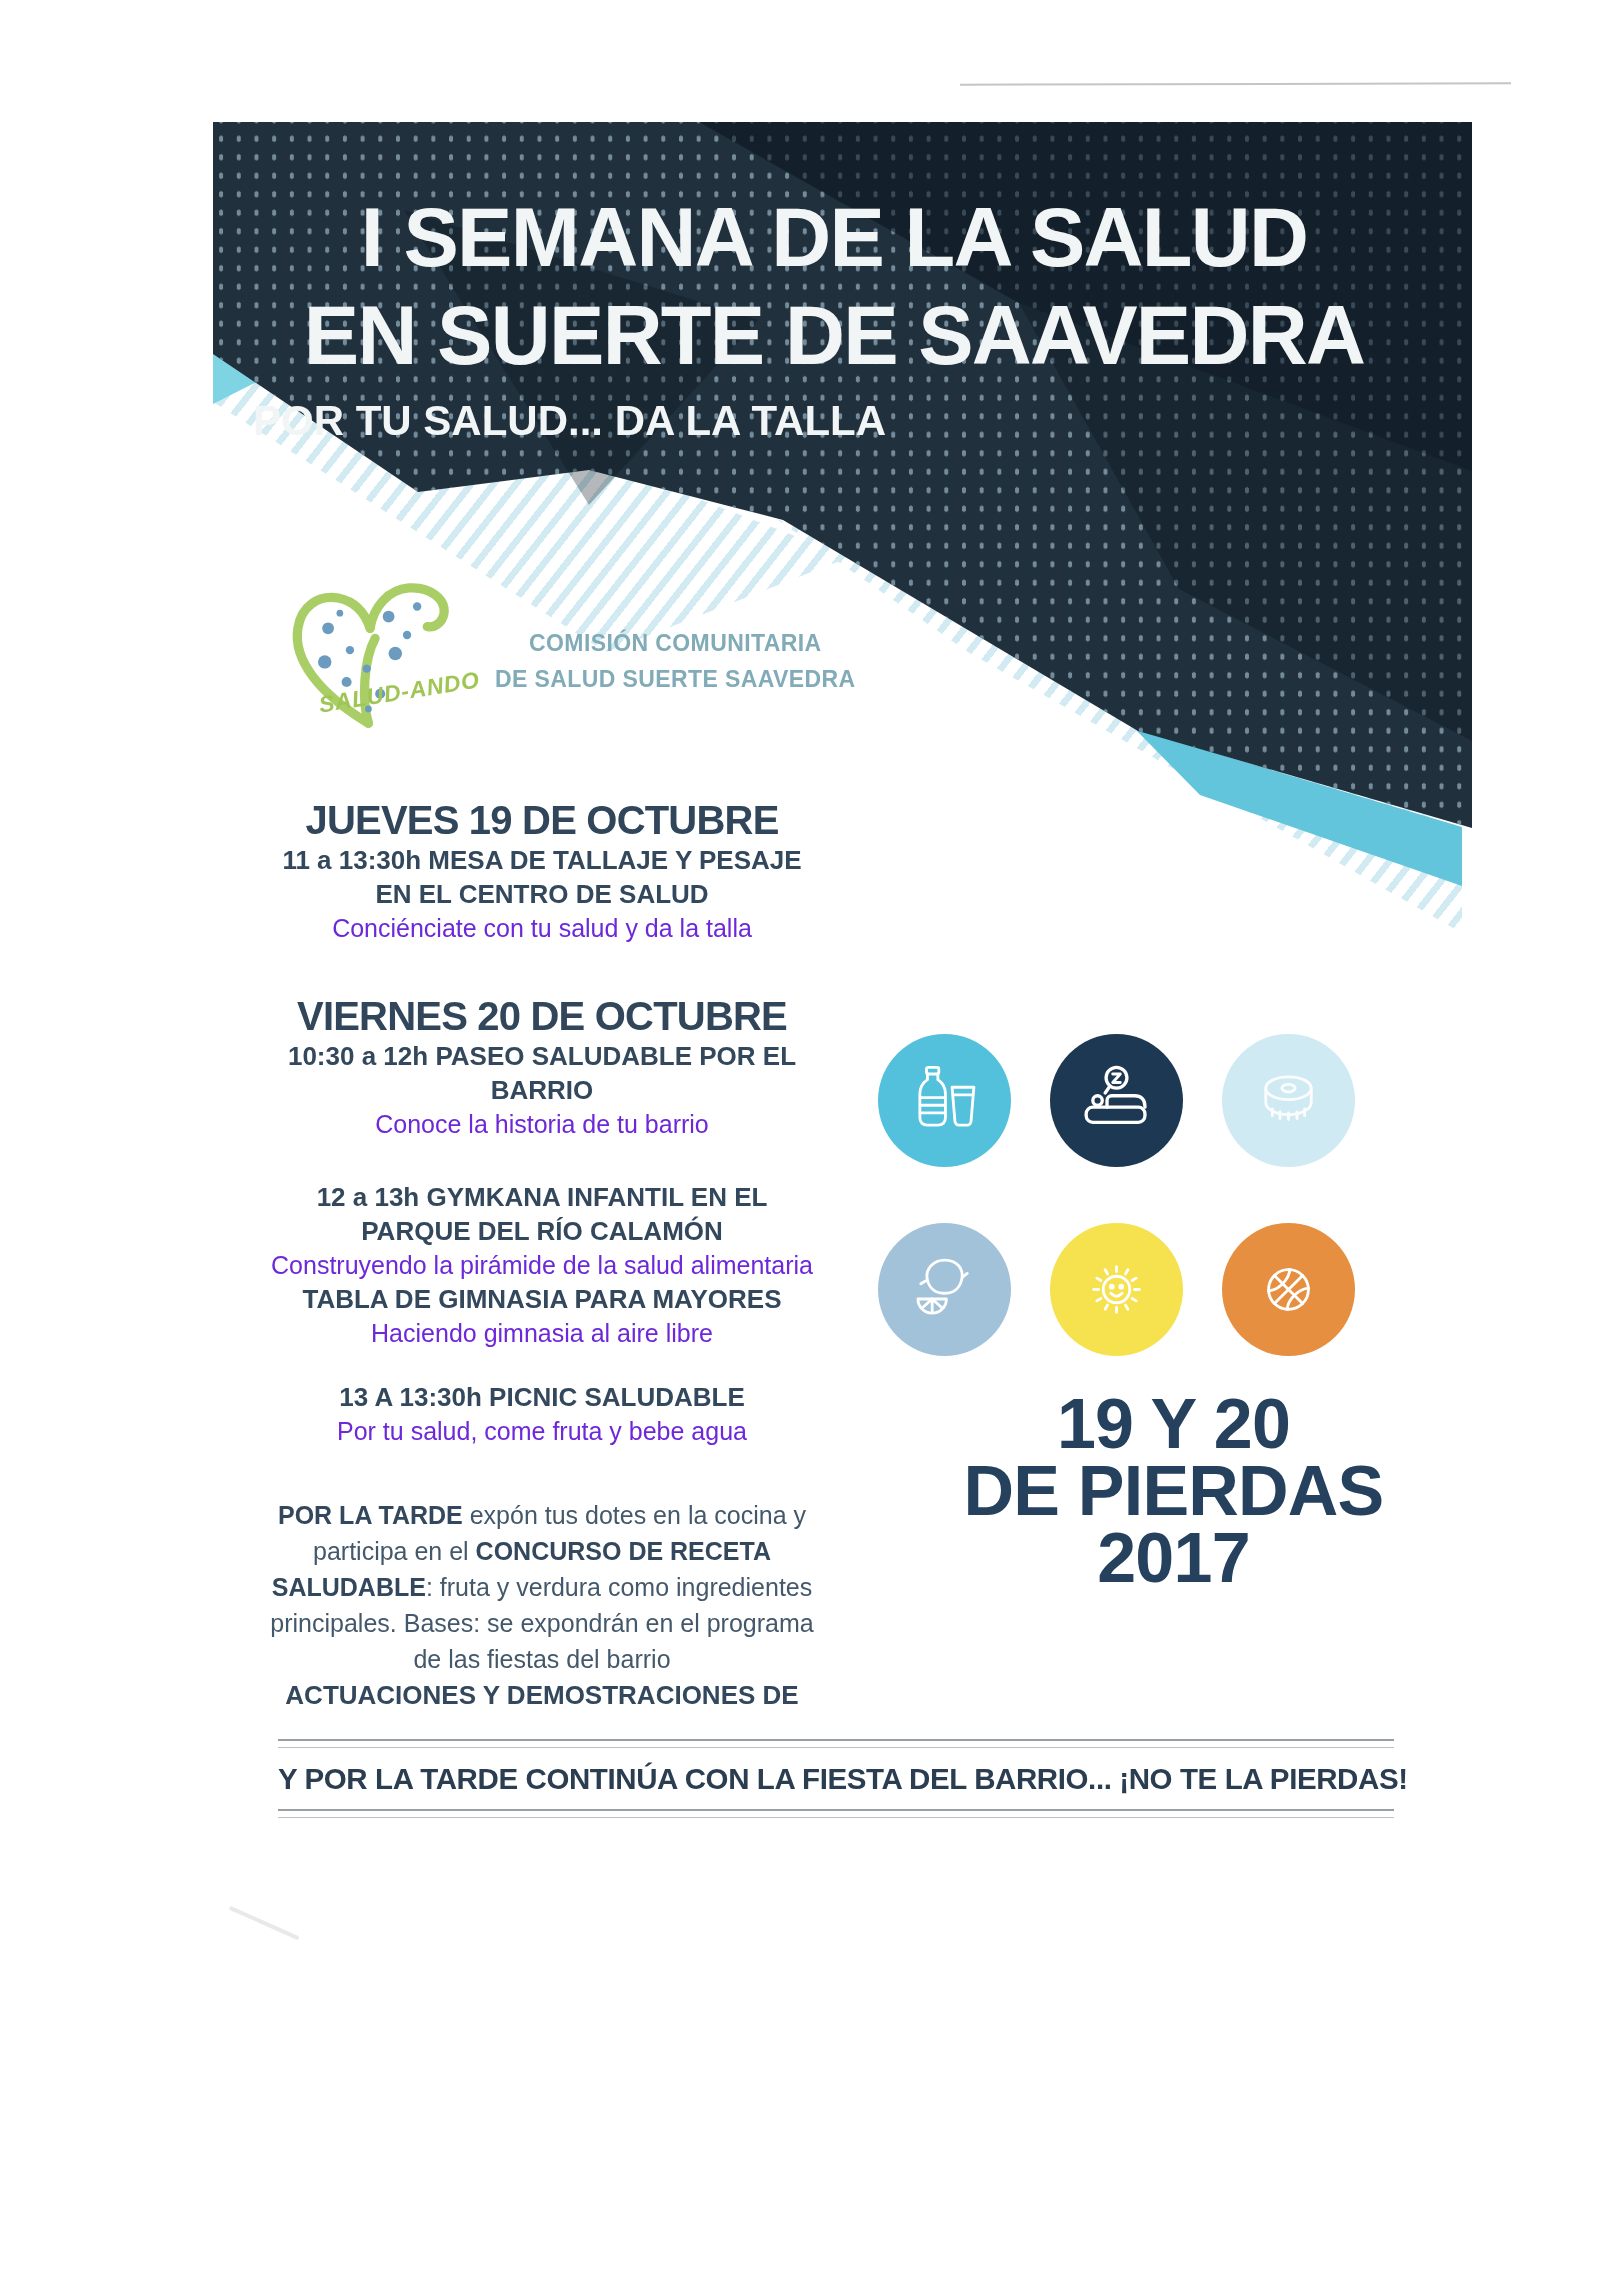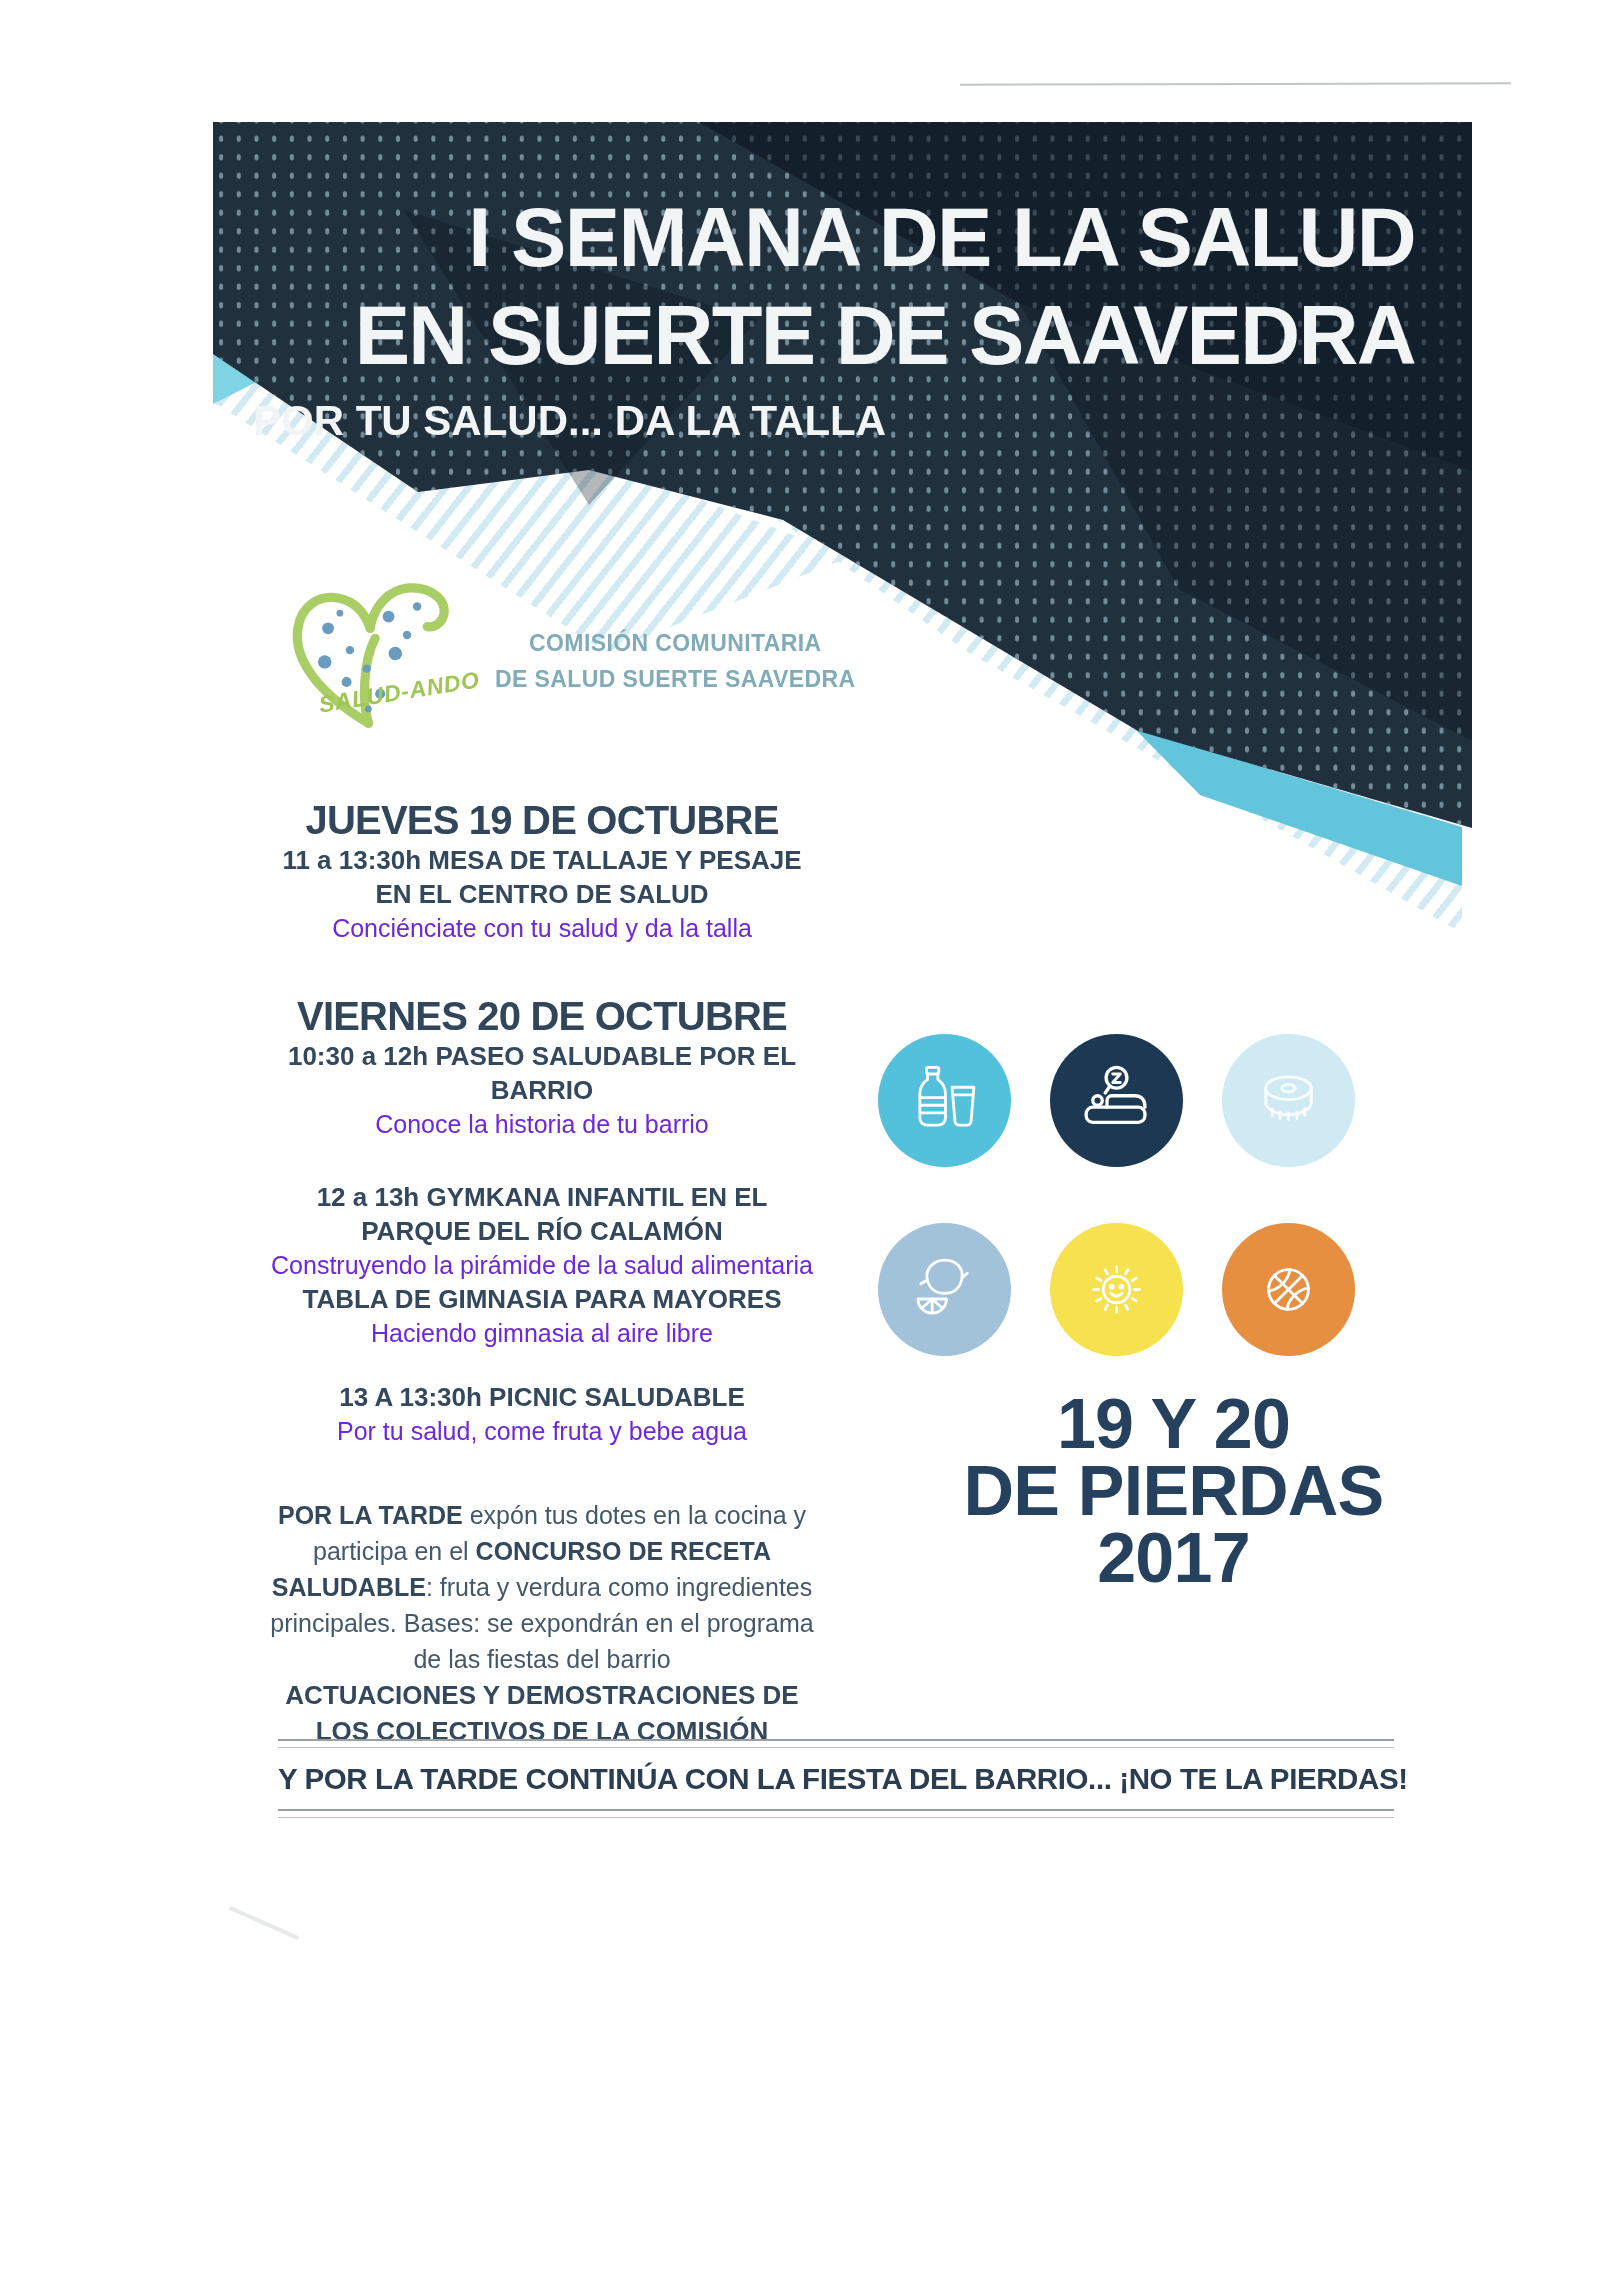"I SEMANA DE LA SALUD" .title-line { text-align: right -> none }
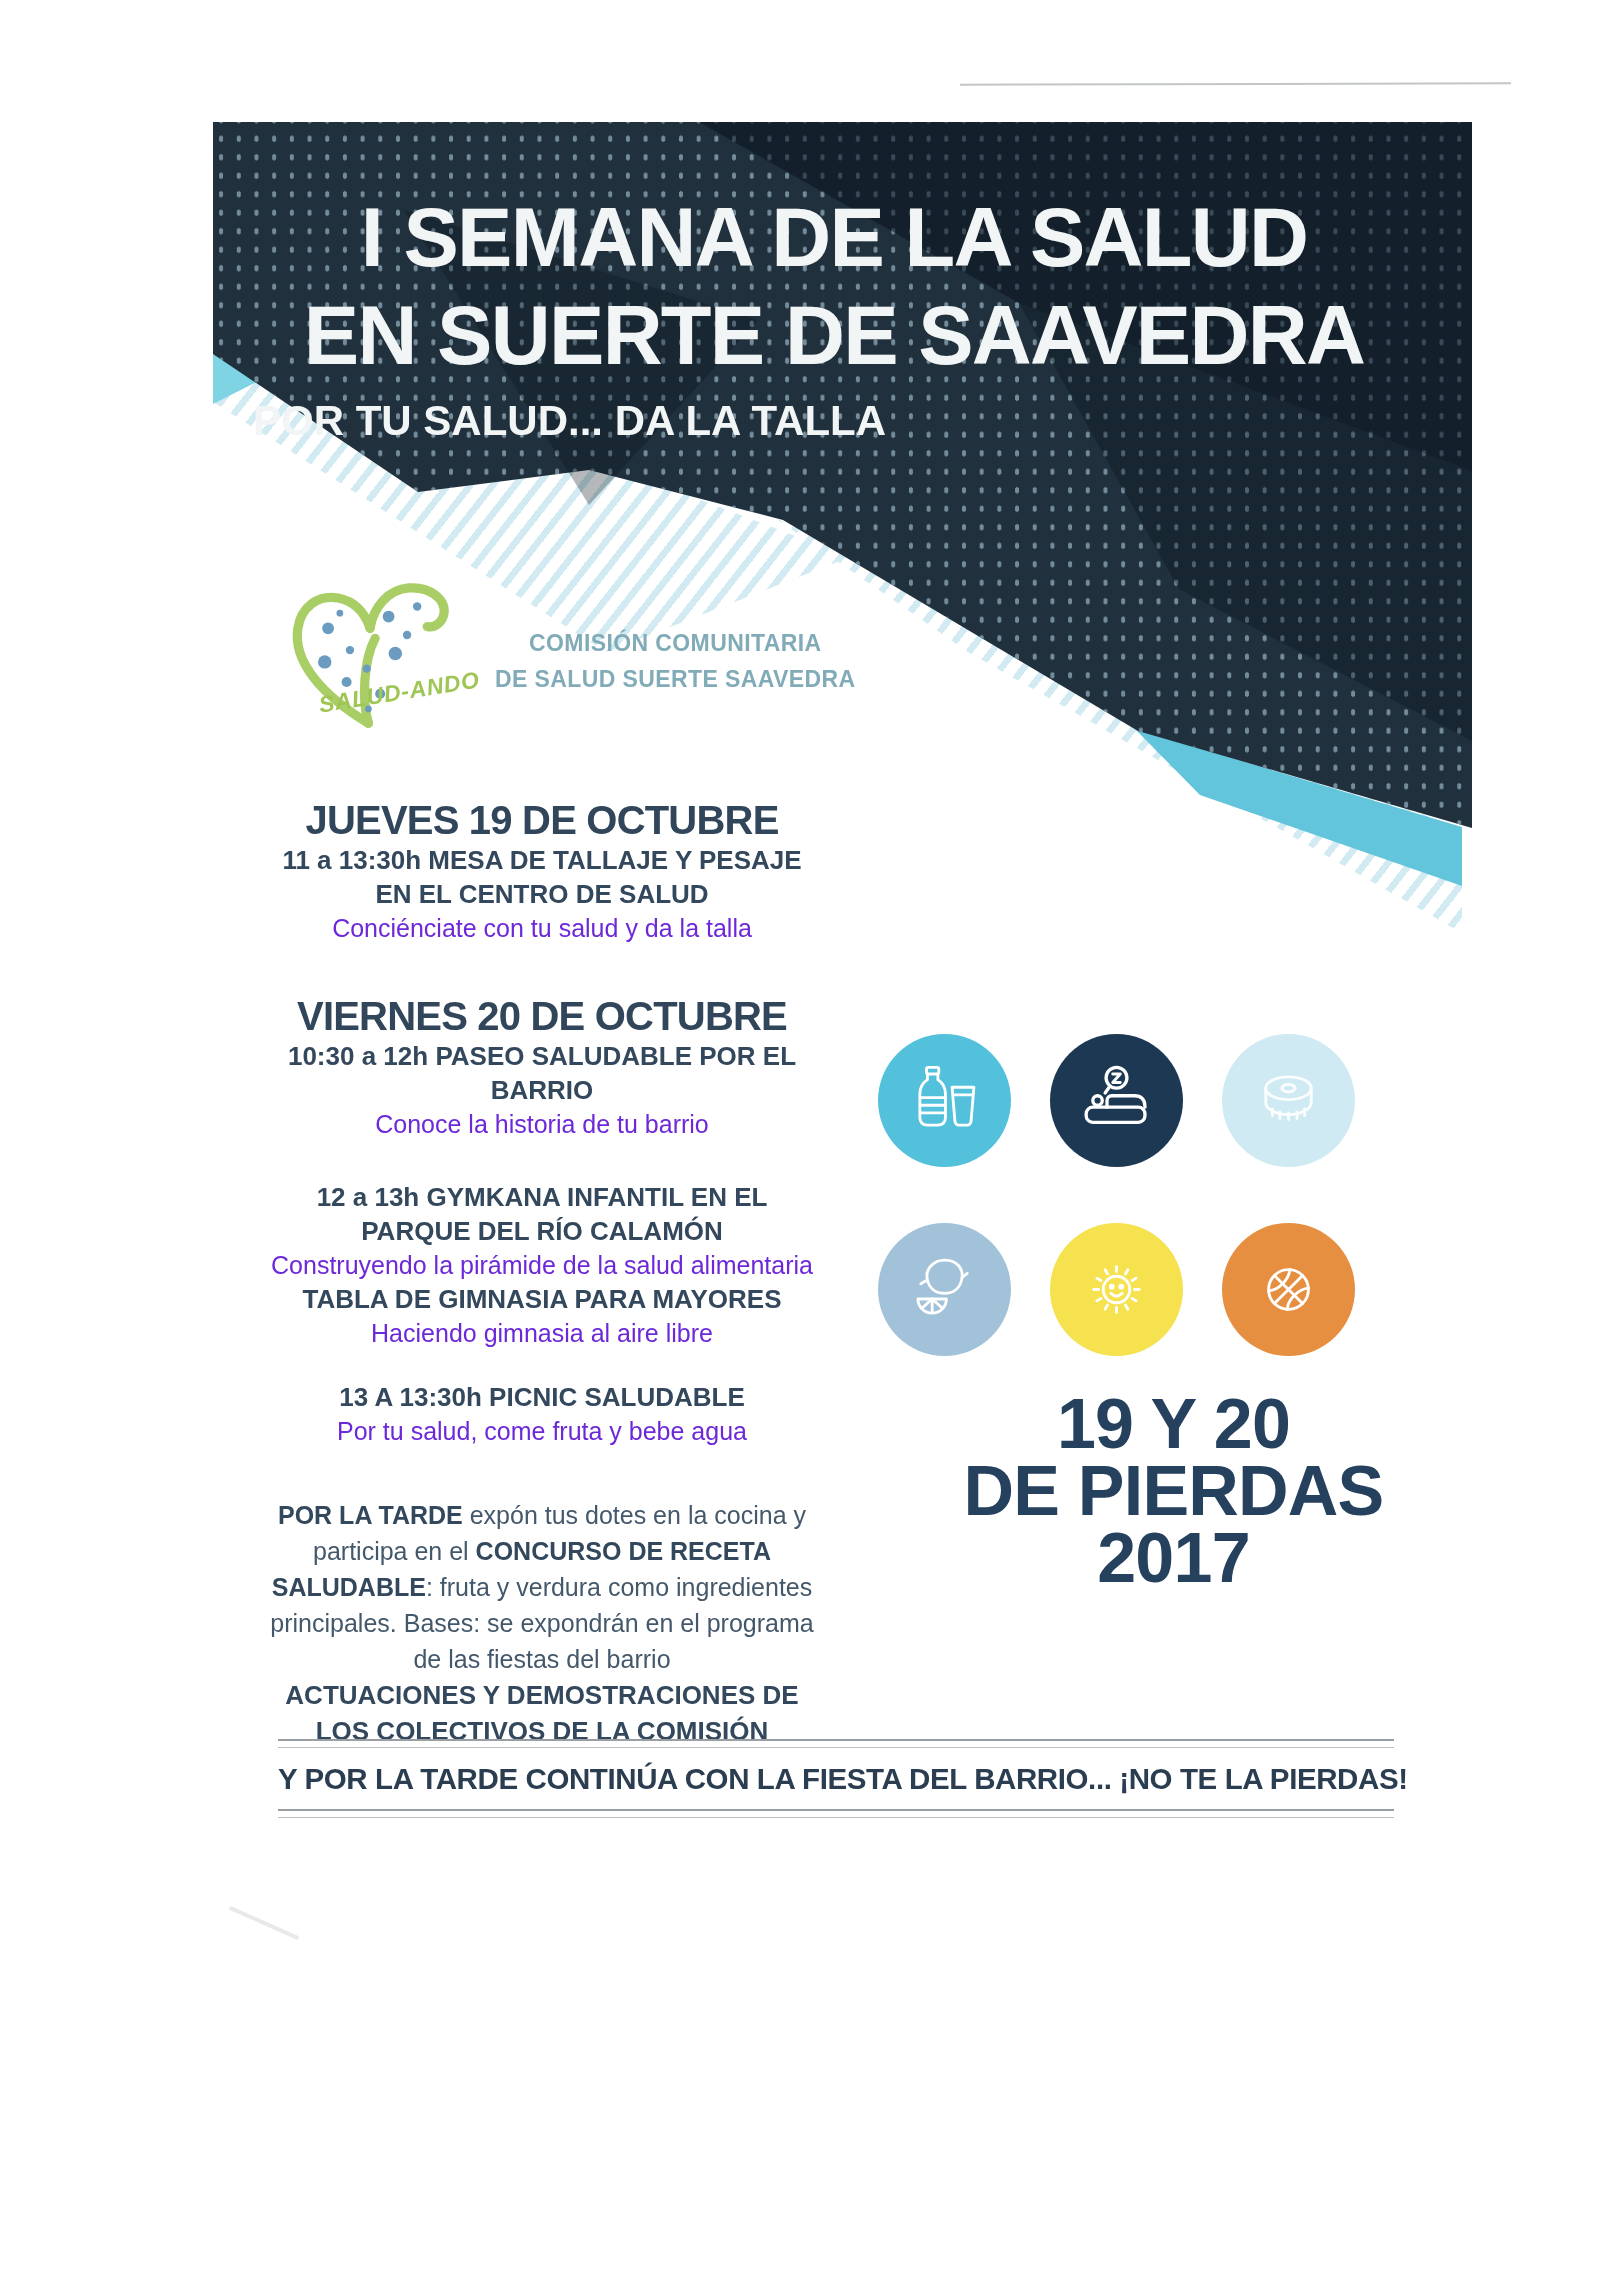"LOS COLECTIVOS DE LA COMISIÓN" div.b-line { html: <div>LOS COLECTIVOS DE LA COMISIÓN</div> -> none }
